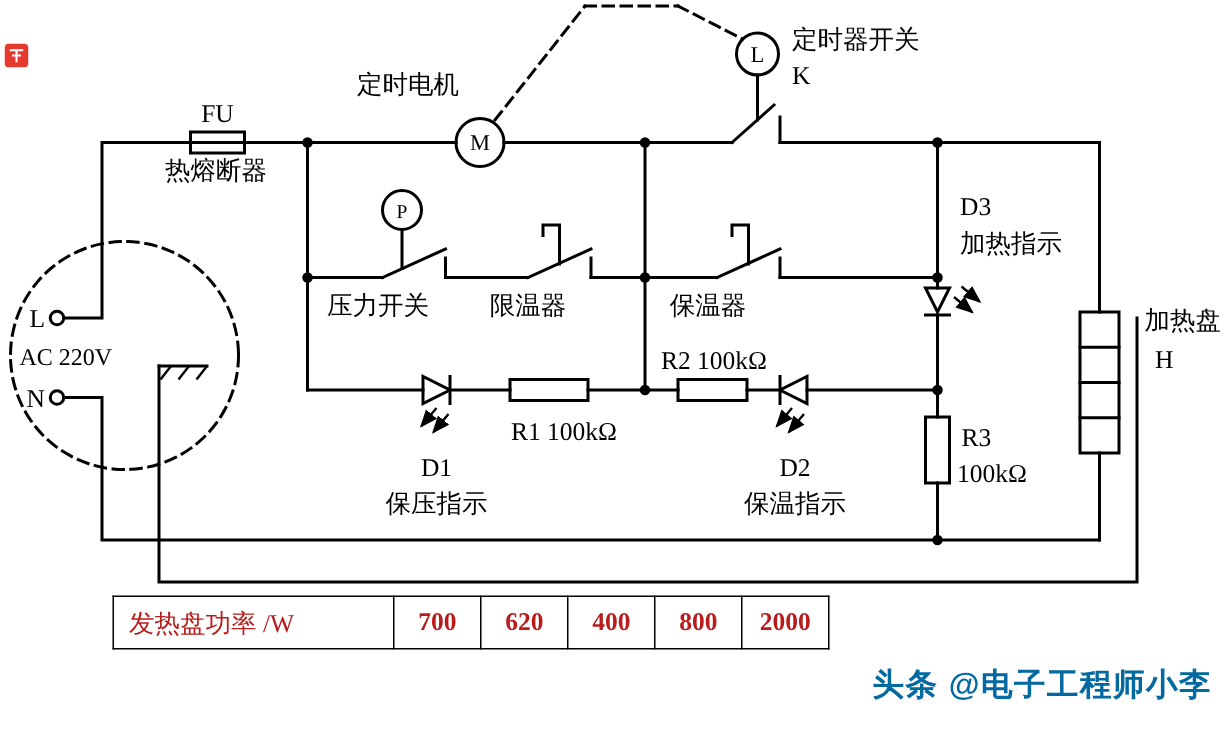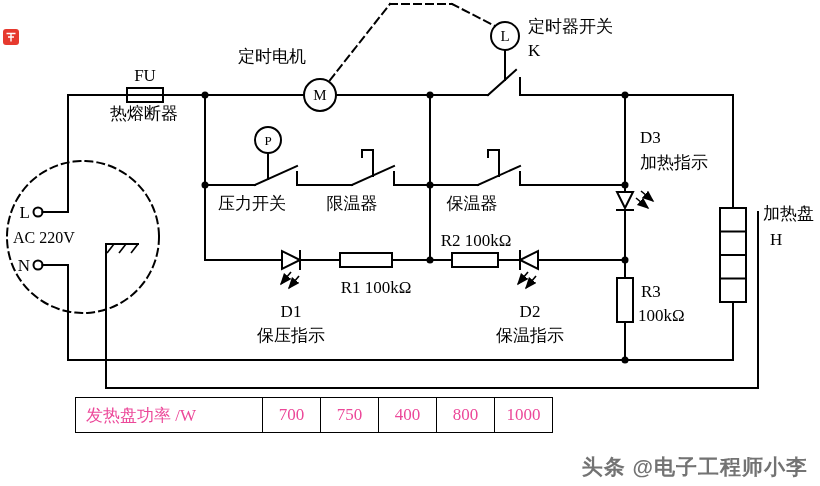"发热盘功率 /W" table.spec { color: #ec4899 -> #b91c1c }
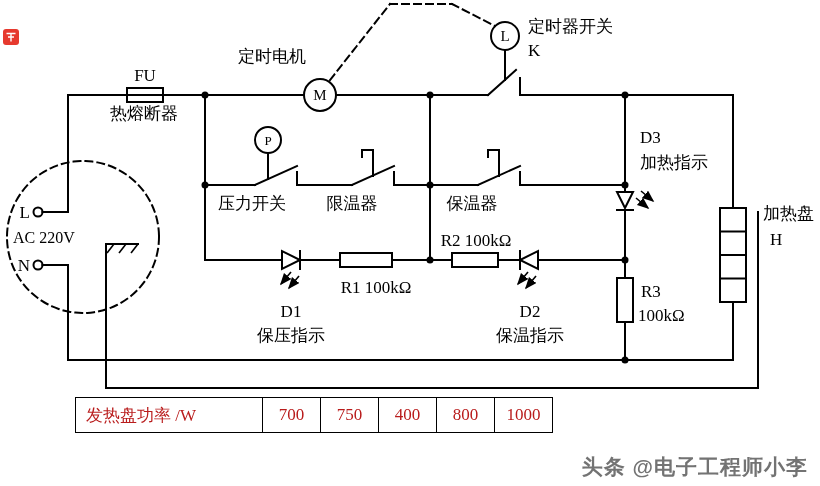"700" table.spec td { font-weight: none -> bold }
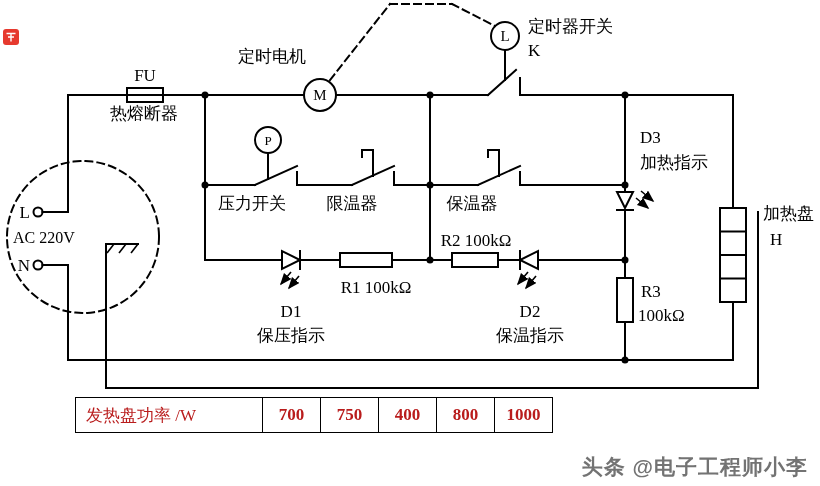"750" td { text: 750 -> 620 }
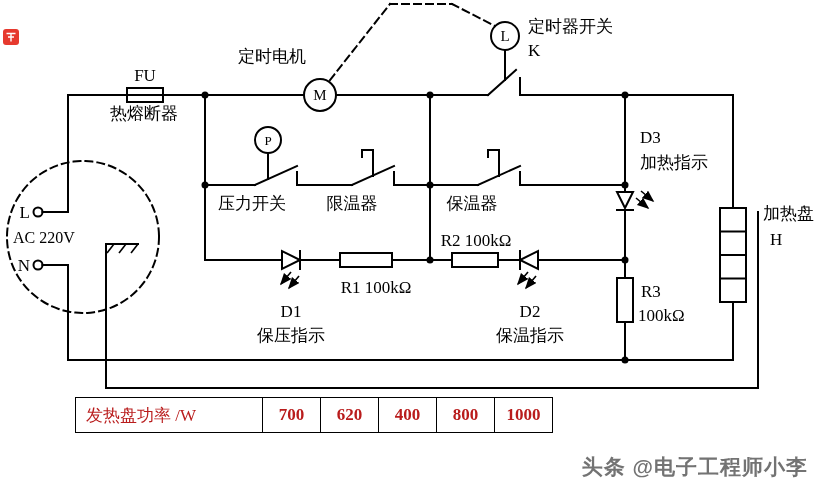"1000" td { text: 1000 -> 2000 }
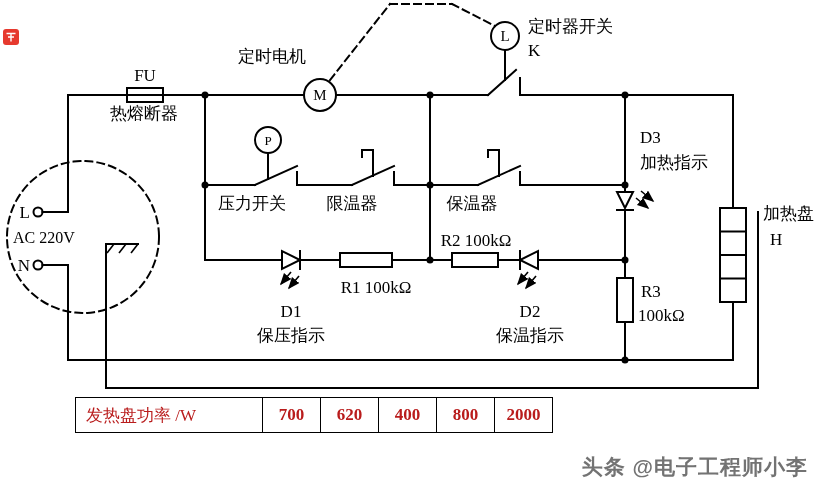"头条 @电子工程师小李" .wm { bottom: 5px -> 16px; color: #737373 -> #0369a1 }
